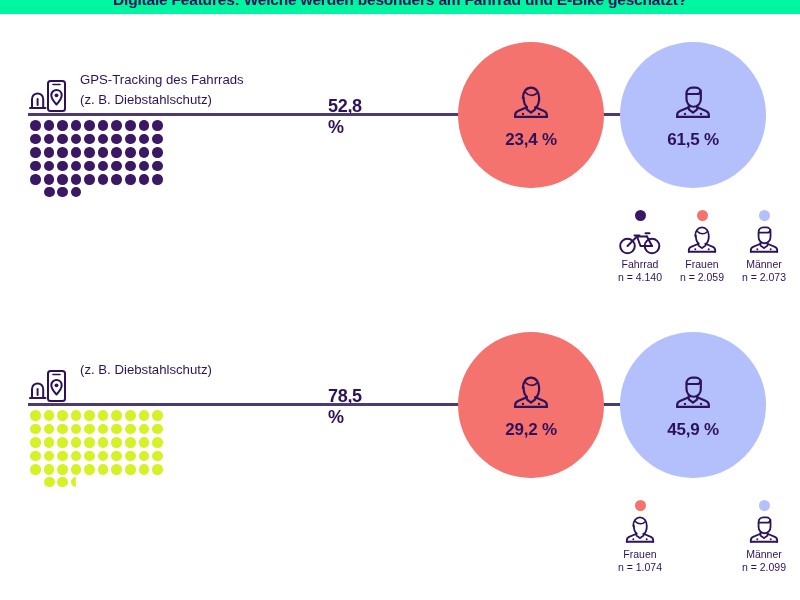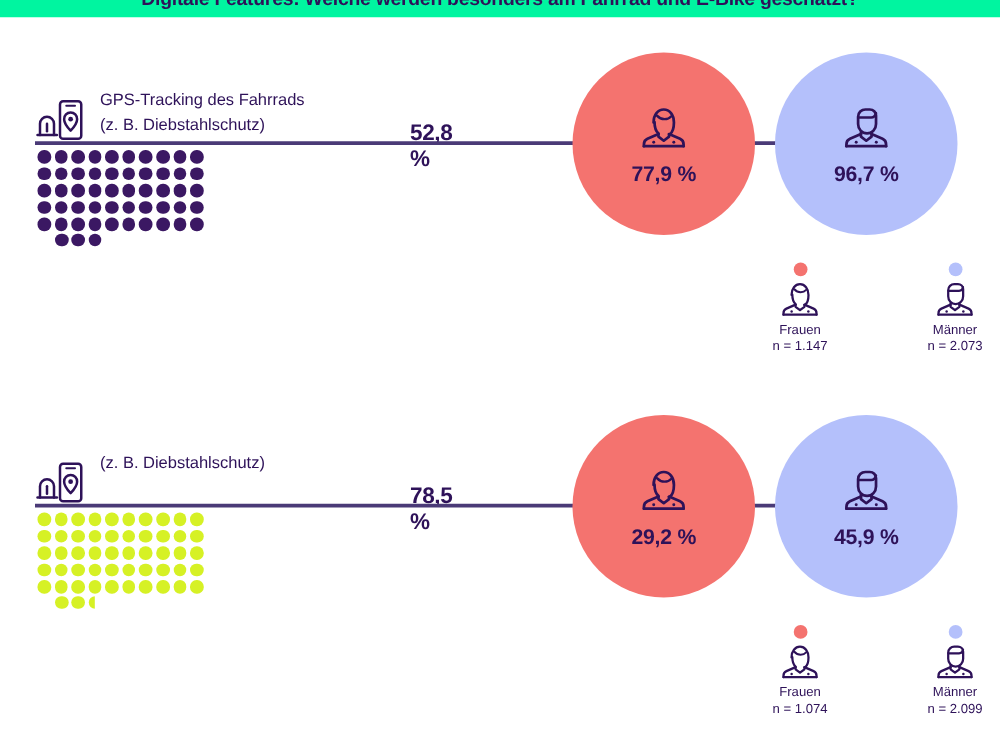"77,9 %" div.circle-pct { text: 77,9 -> 23,4 }
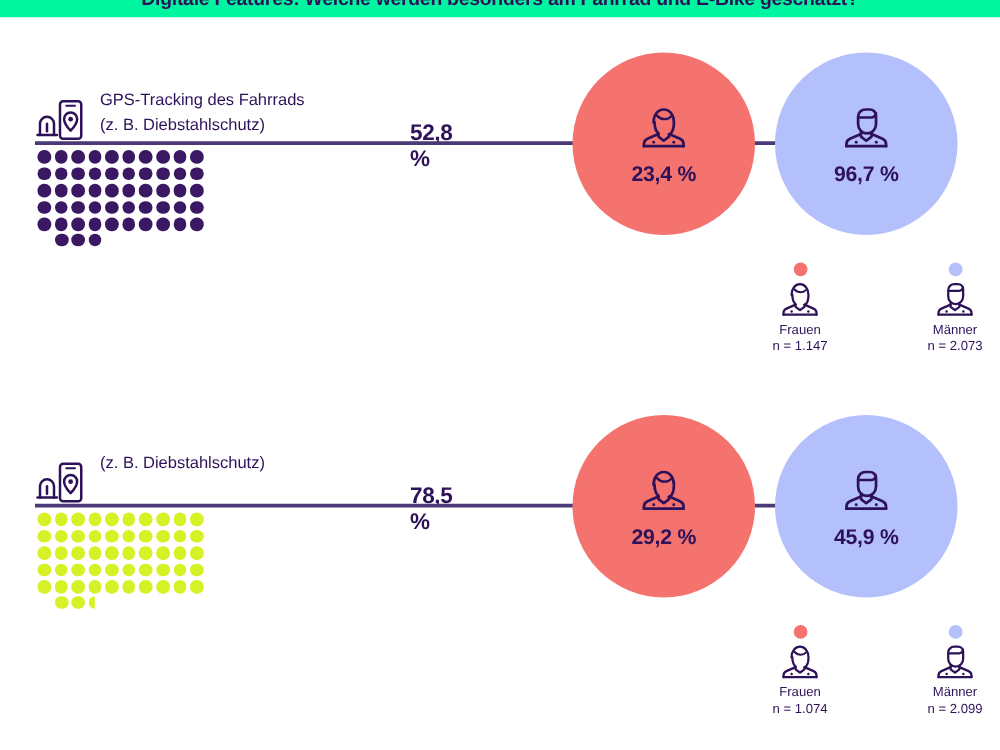"96,7 %" div.circle-pct { text: 96,7 -> 61,5 }
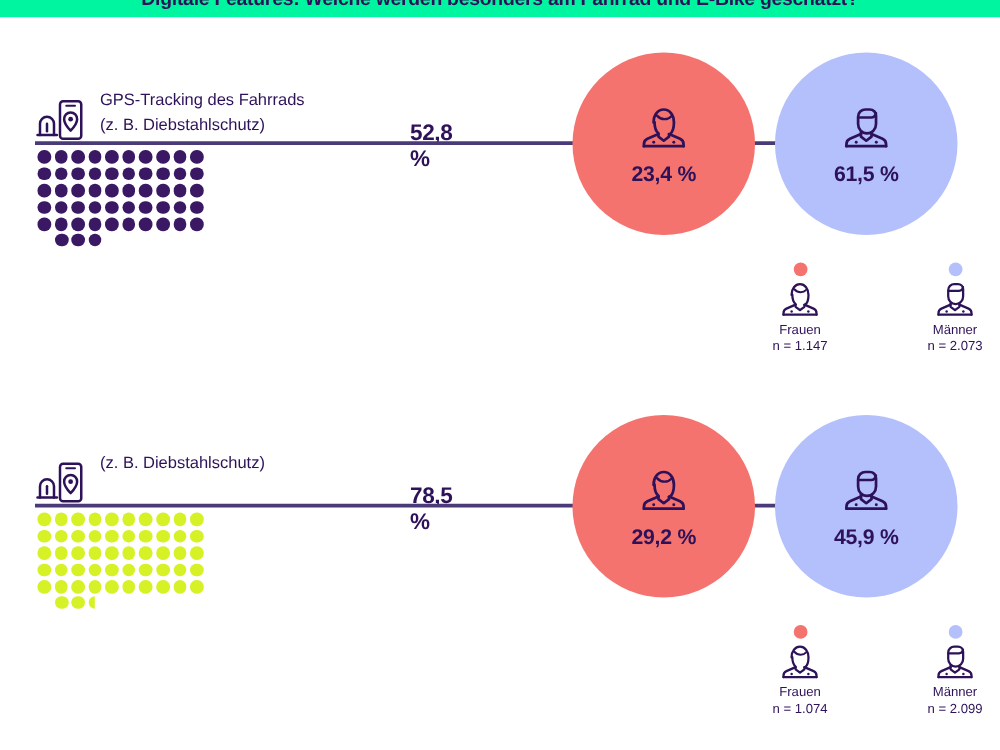"Fahrrad" div.legend-item { html: none -> <div> <div></div> <div> <svg> <circle></circle> <circle></circle> <path></path> <path></path> <path></path> <path></path> <path></path> </svg> </div> <div>Fahrrad</div> <div>n = 4.140</div> </div> }
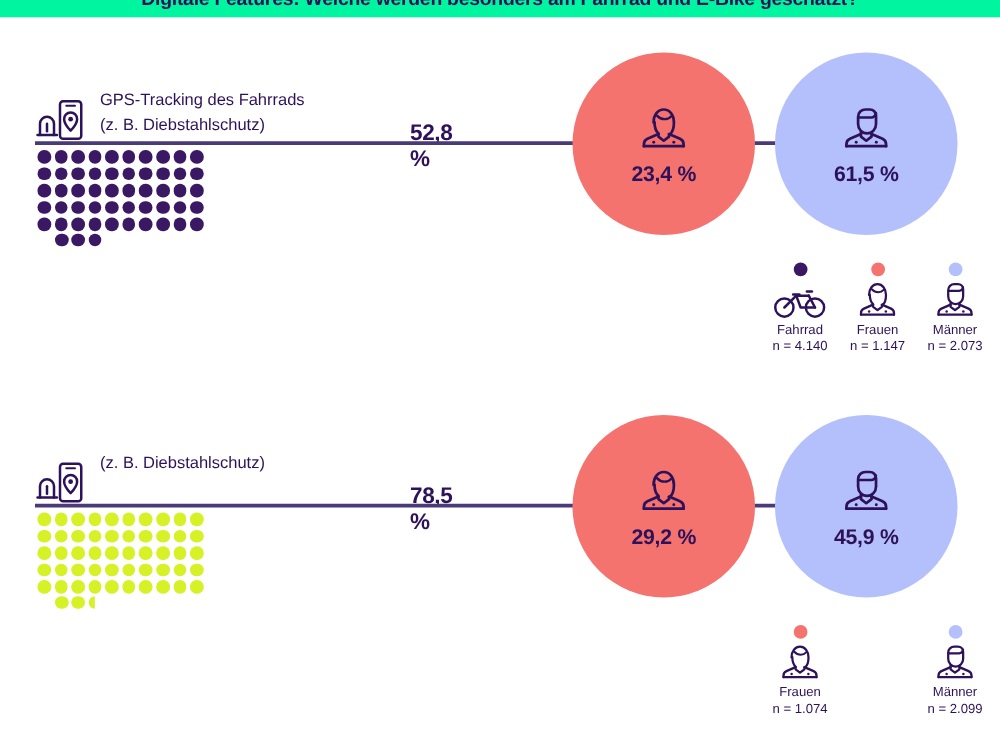"n = 1.147" div.legend-n { text: 1.147 -> 2.059 }
